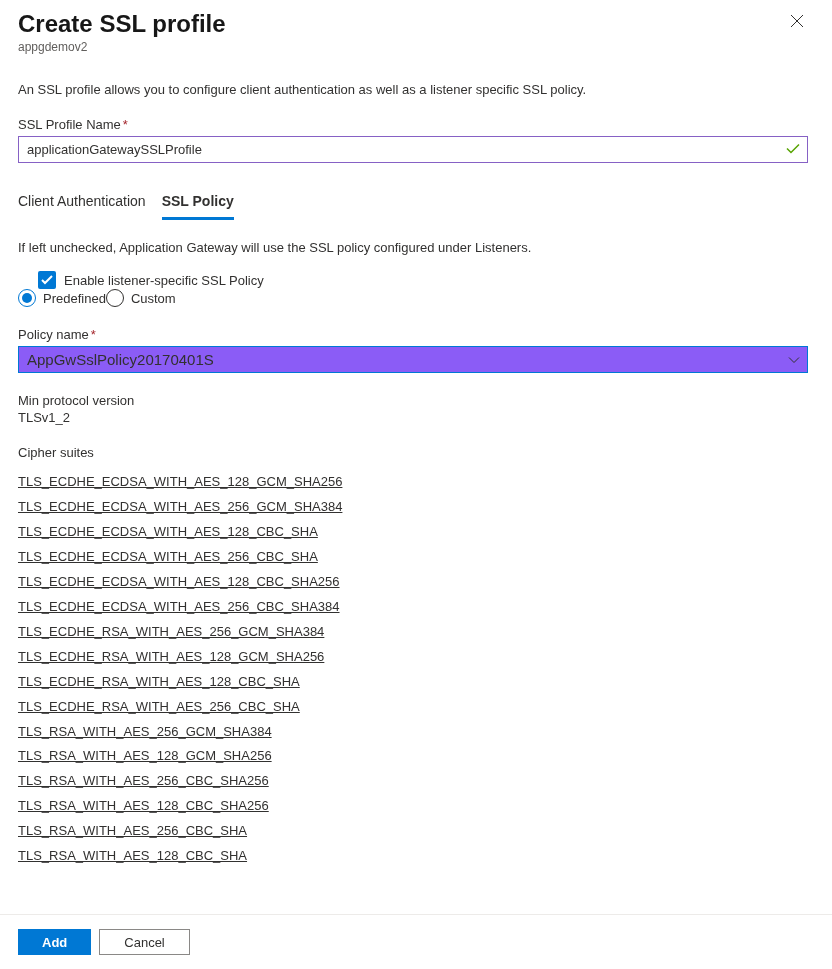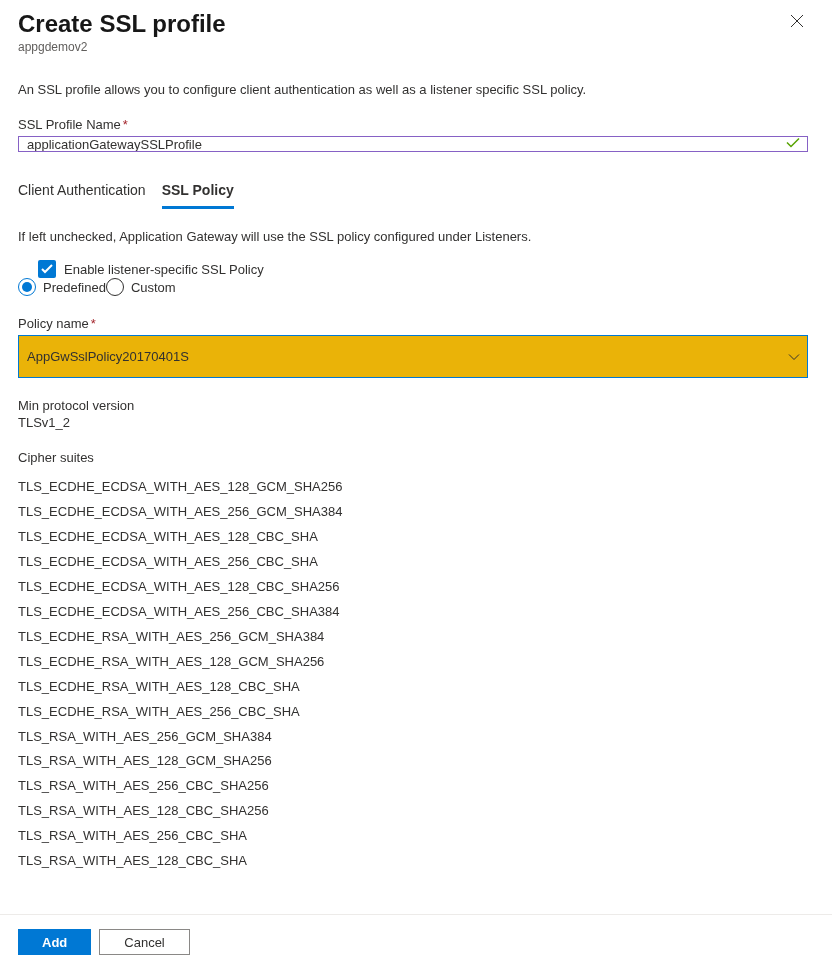"applicationGatewaySSLProfile" .text-input { height: 16px -> 27px }
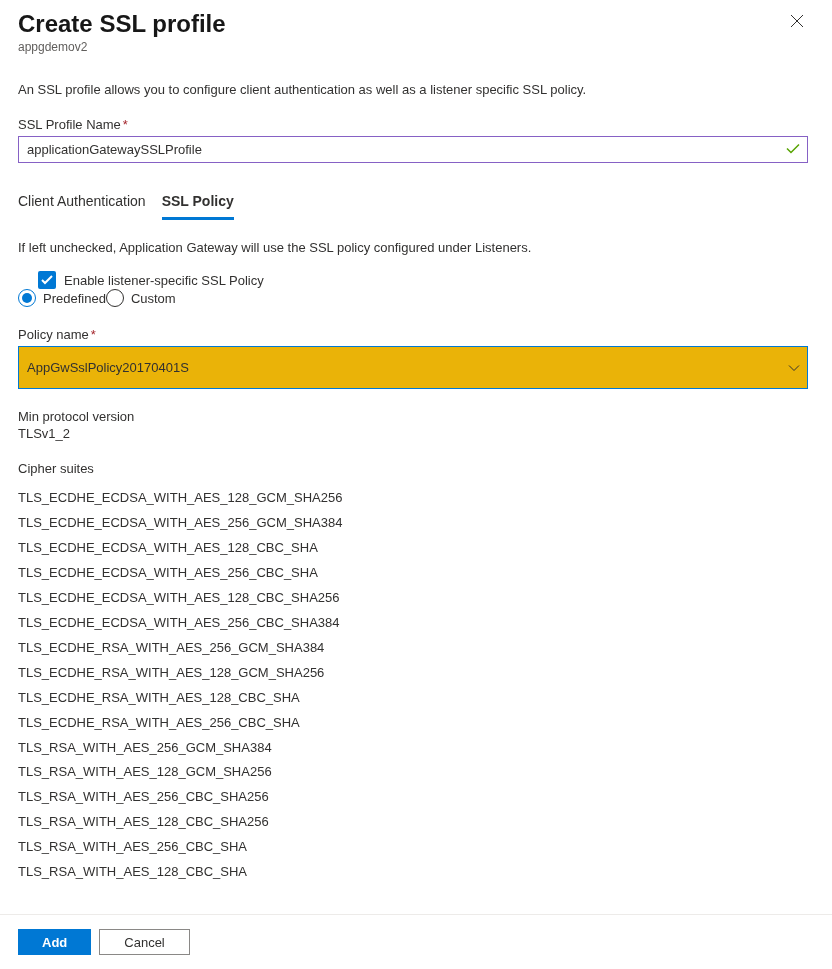"AppGwSslPolicy20170401S" .select { background: #eab308 -> #8b5cf6; font-size: 13px -> 15px; height: 43px -> 27px }
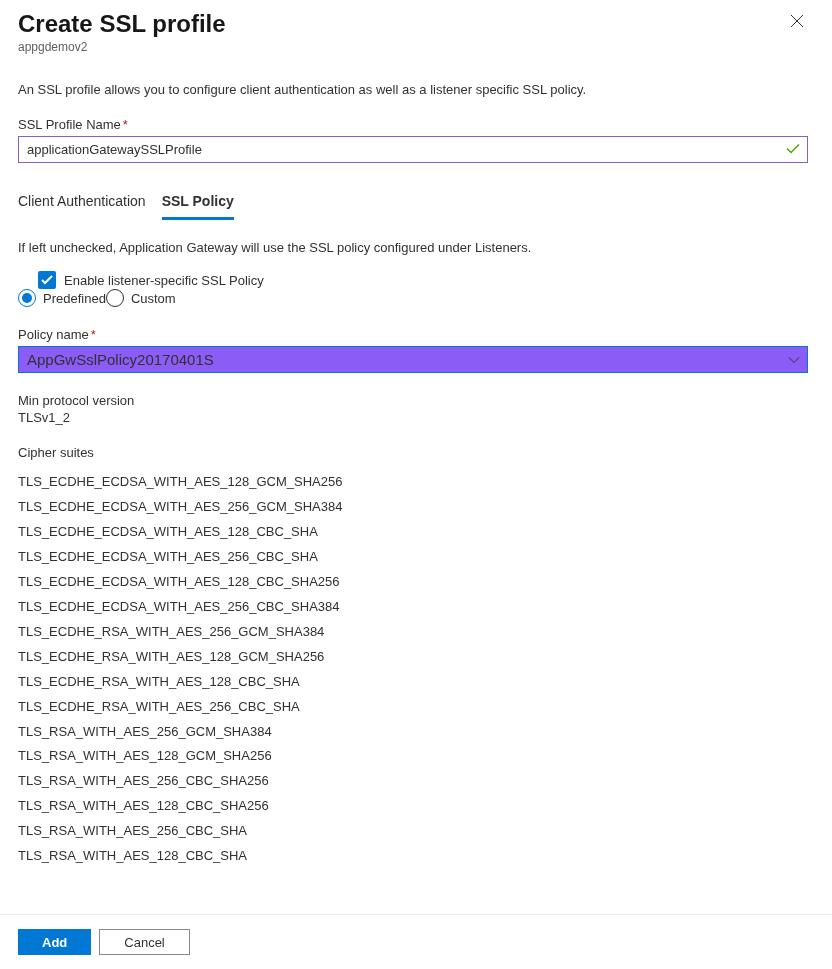"TLS_ECDHE_ECDSA_WITH_AES_128_GCM_SHA256" .cipher-list { text-decoration: none -> underline }
